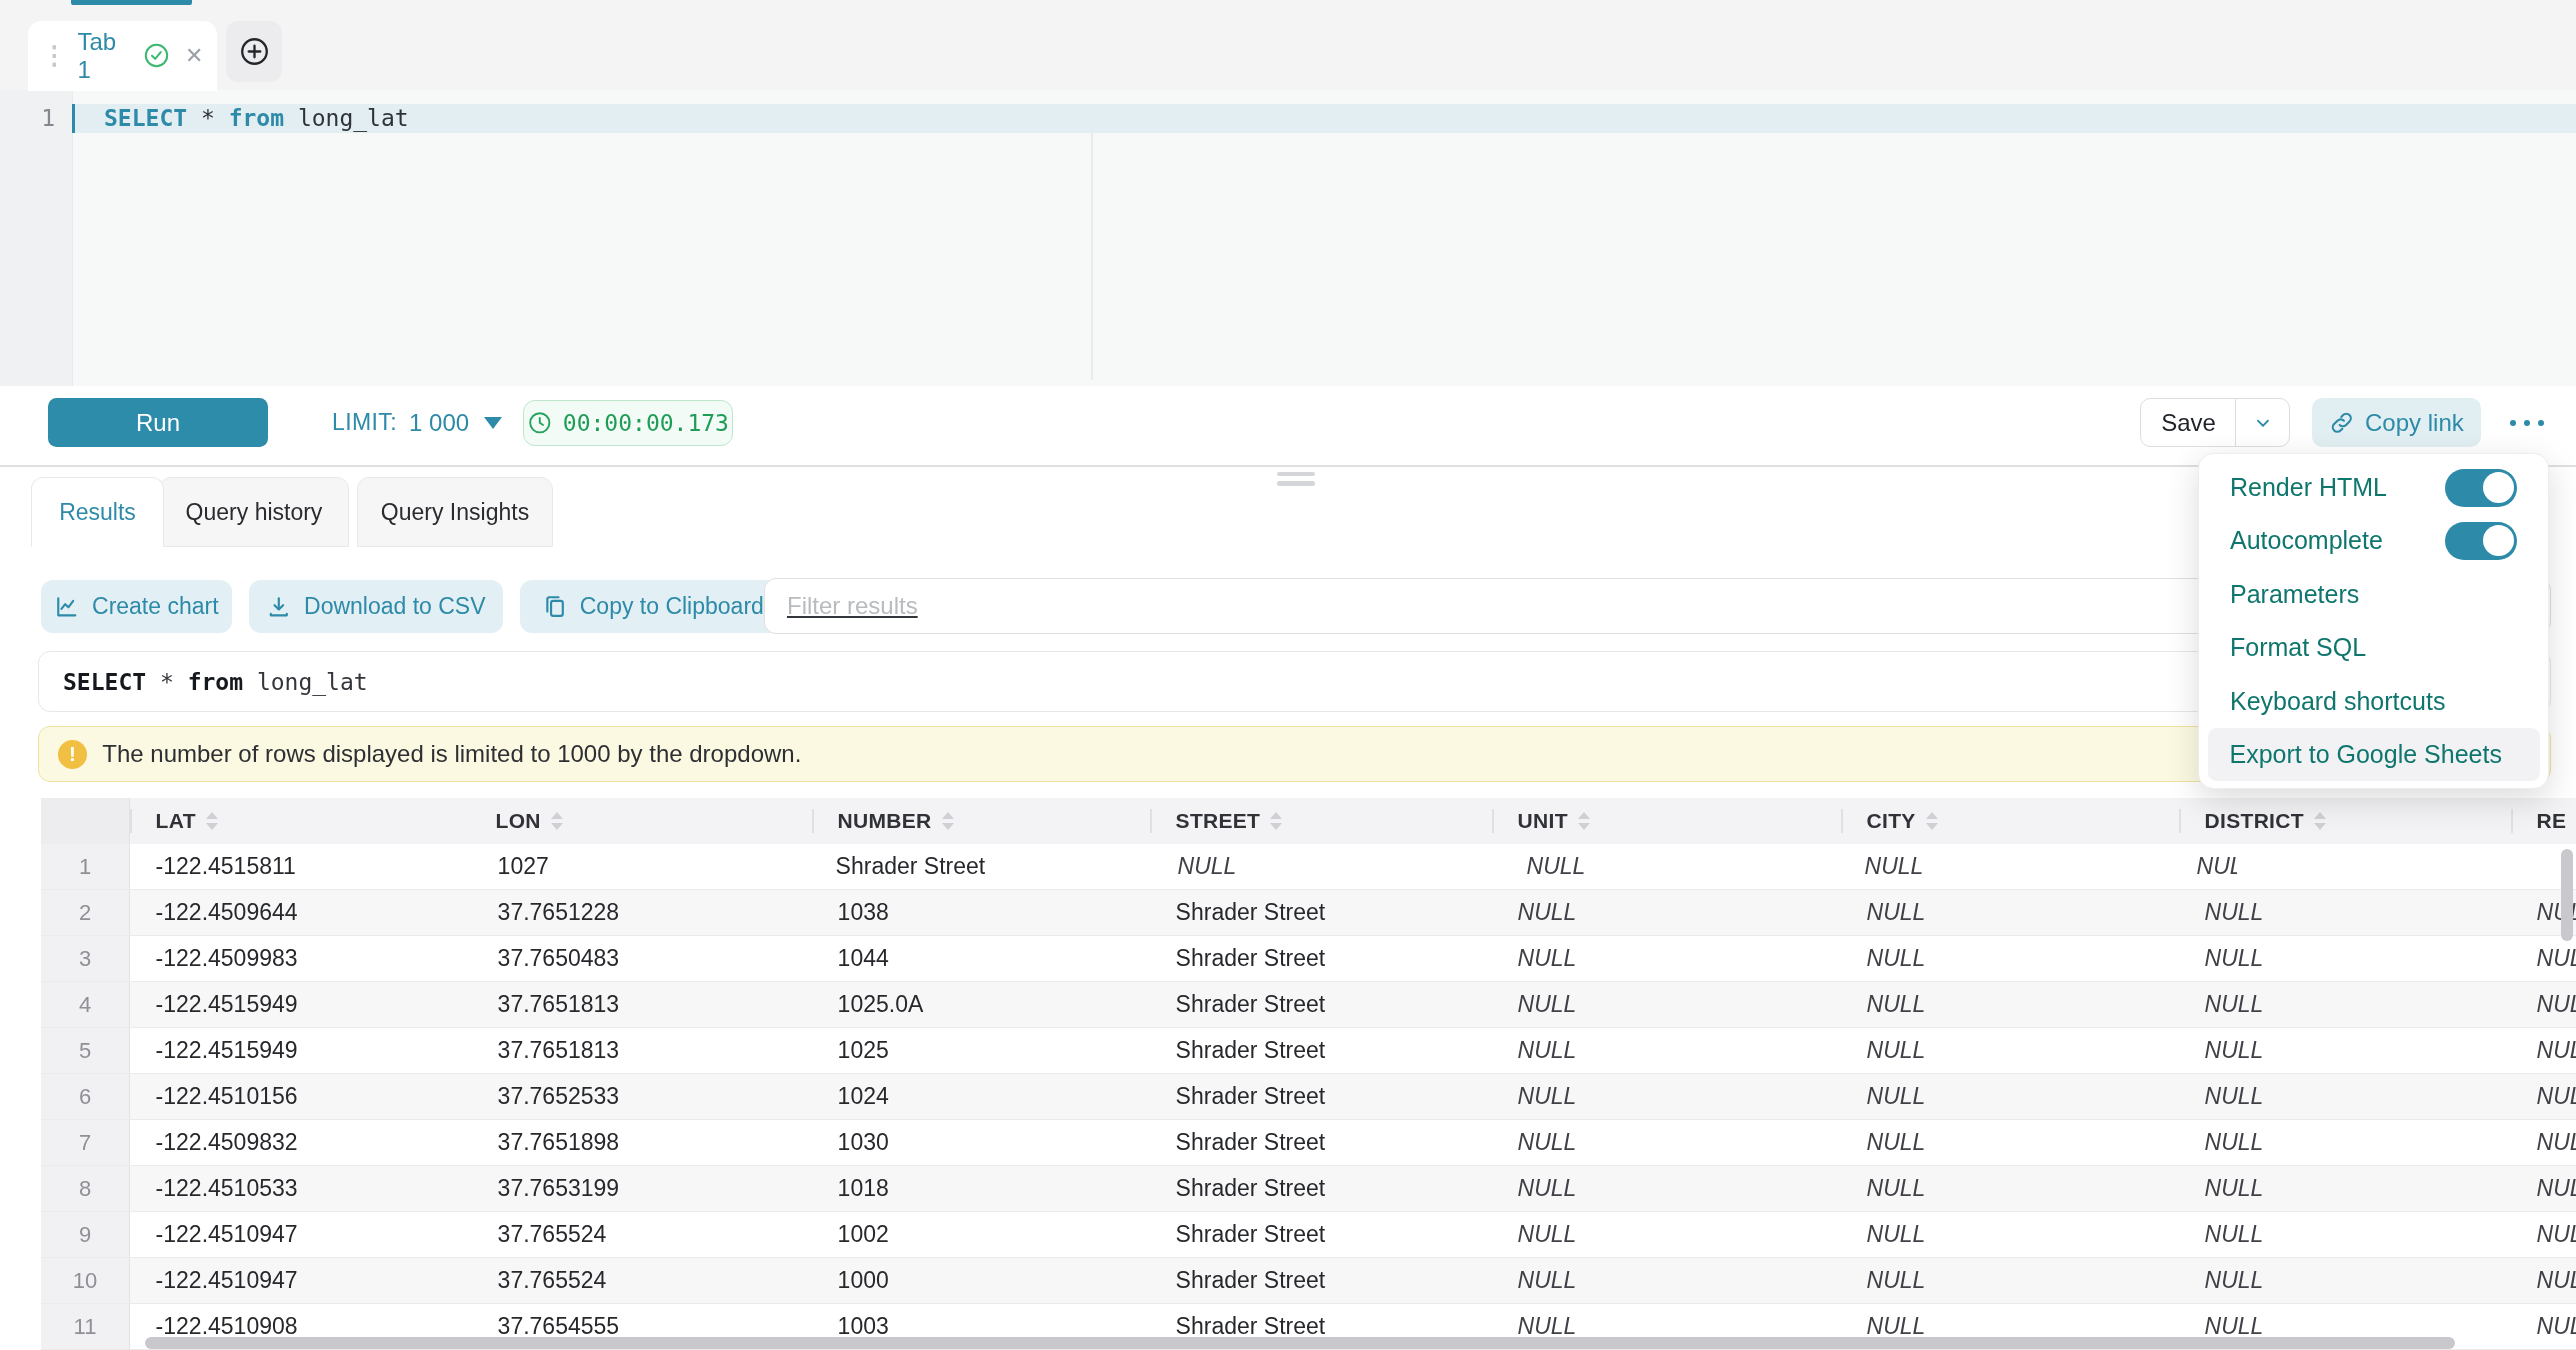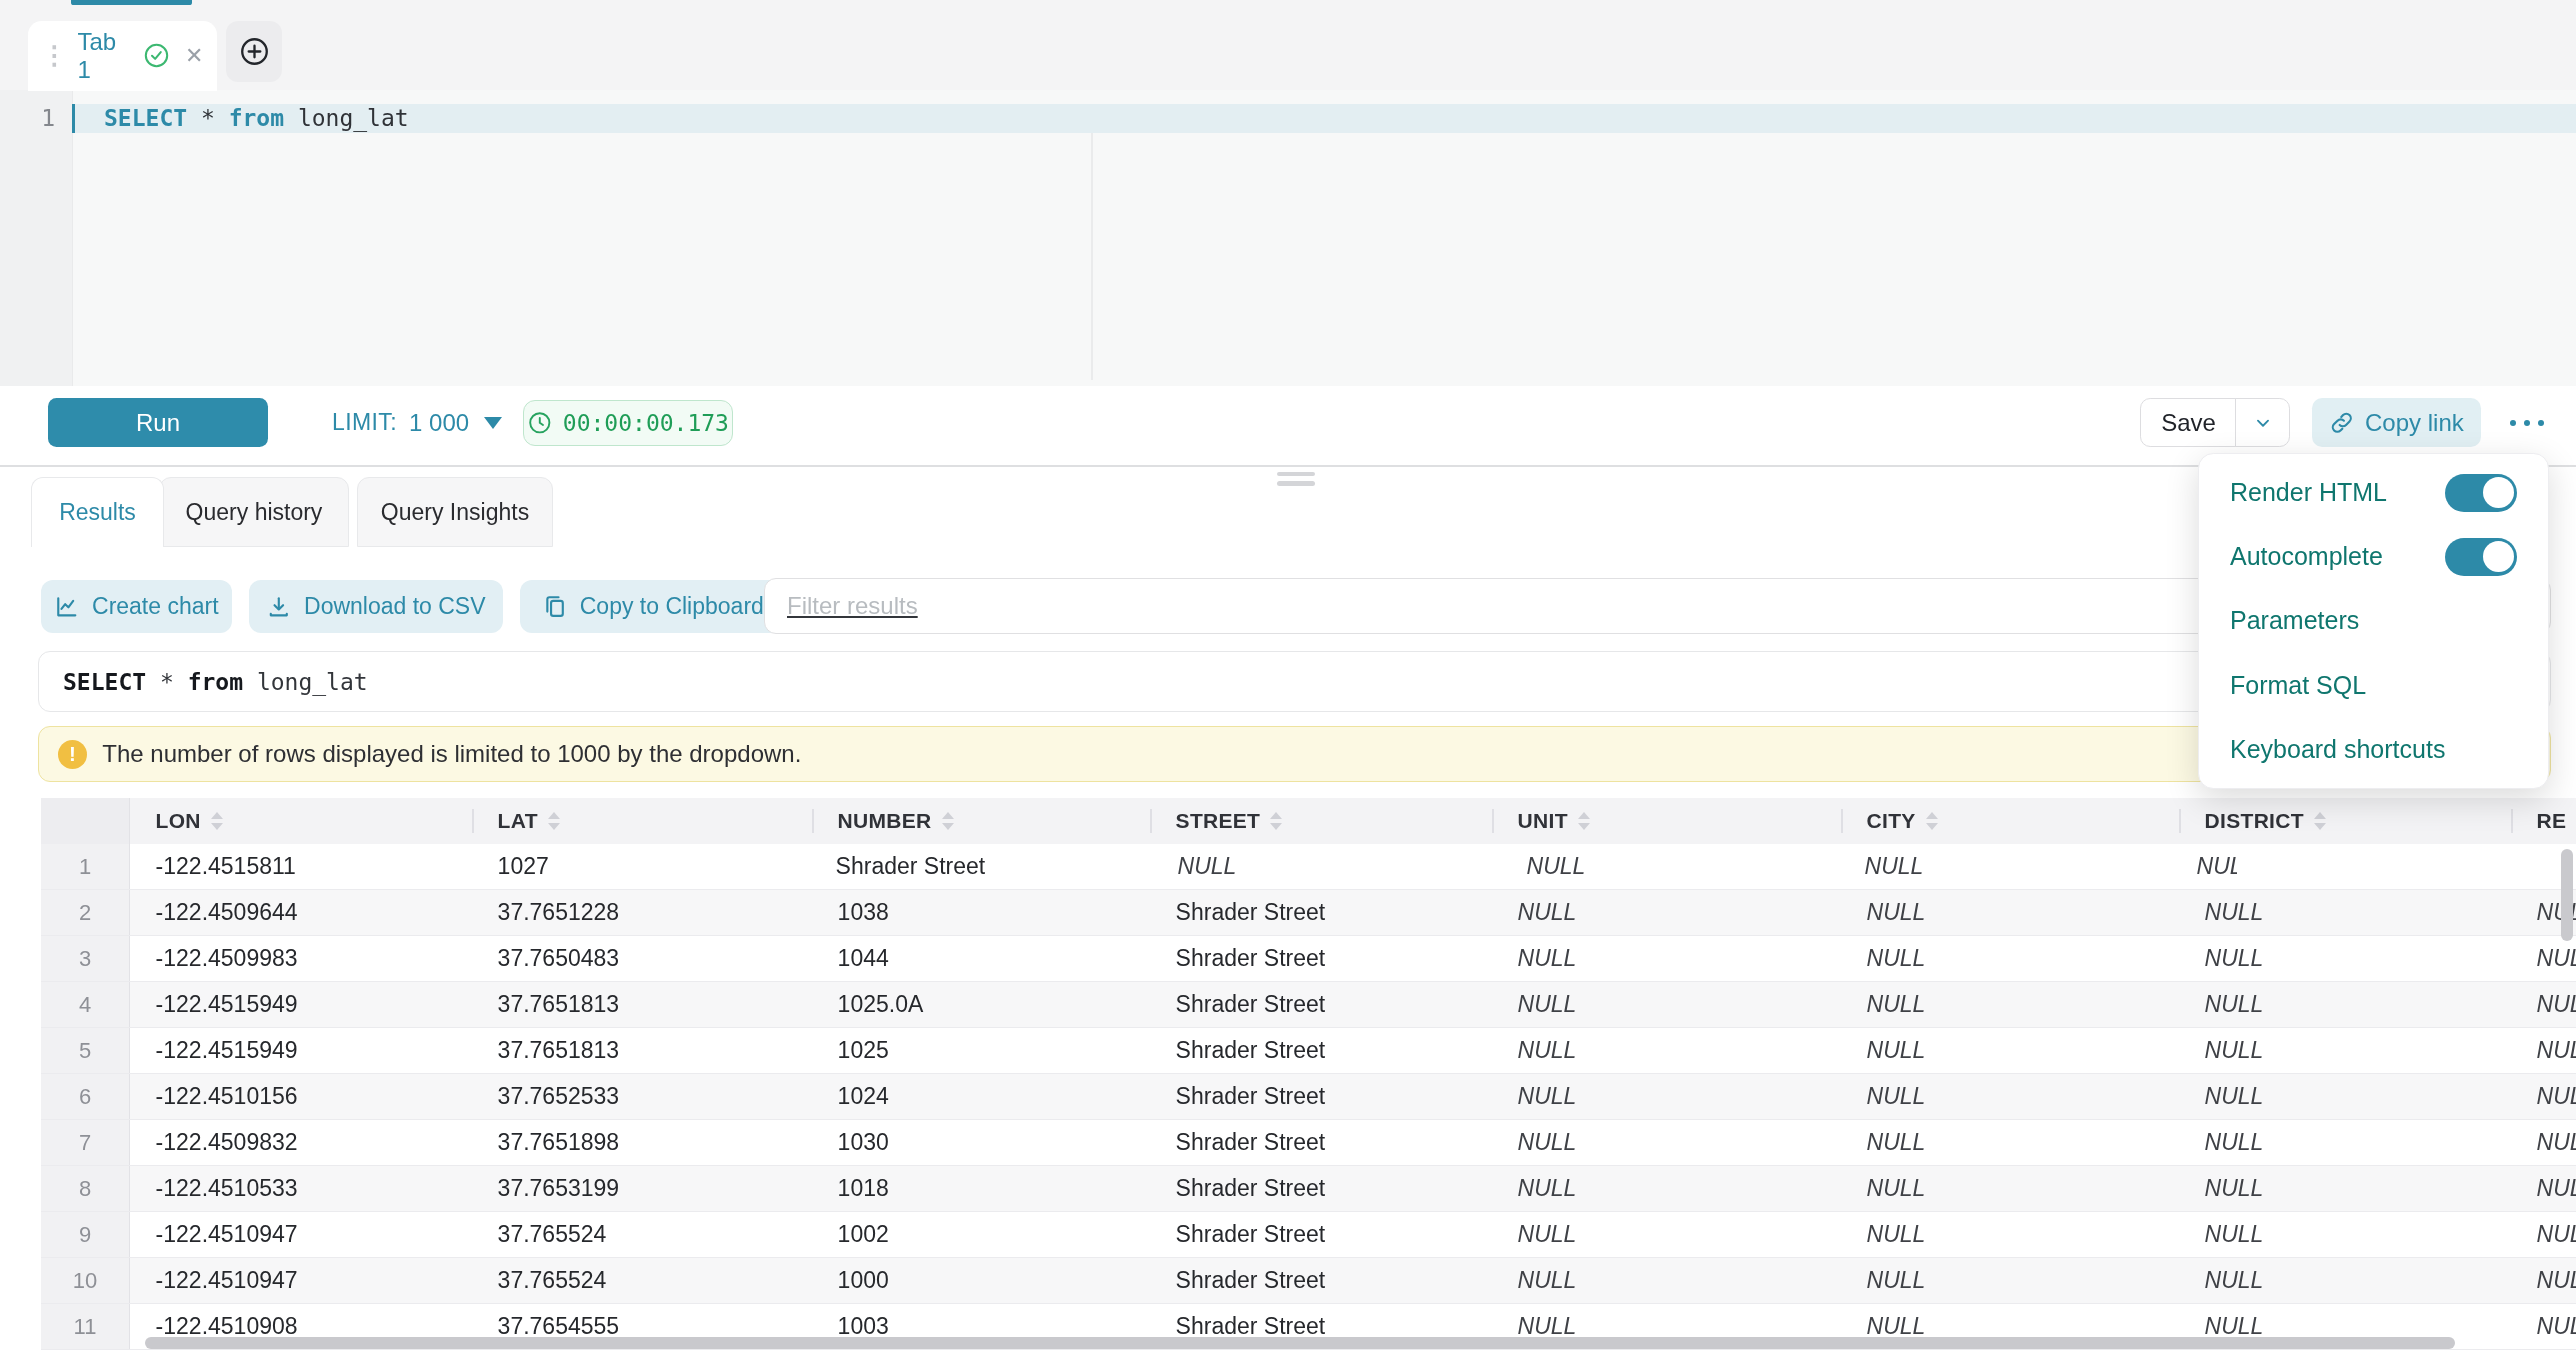"Export to Google Sheets" div.menu-item { html: none -> <div> <span>Export to Google Sheets</span> </div> }
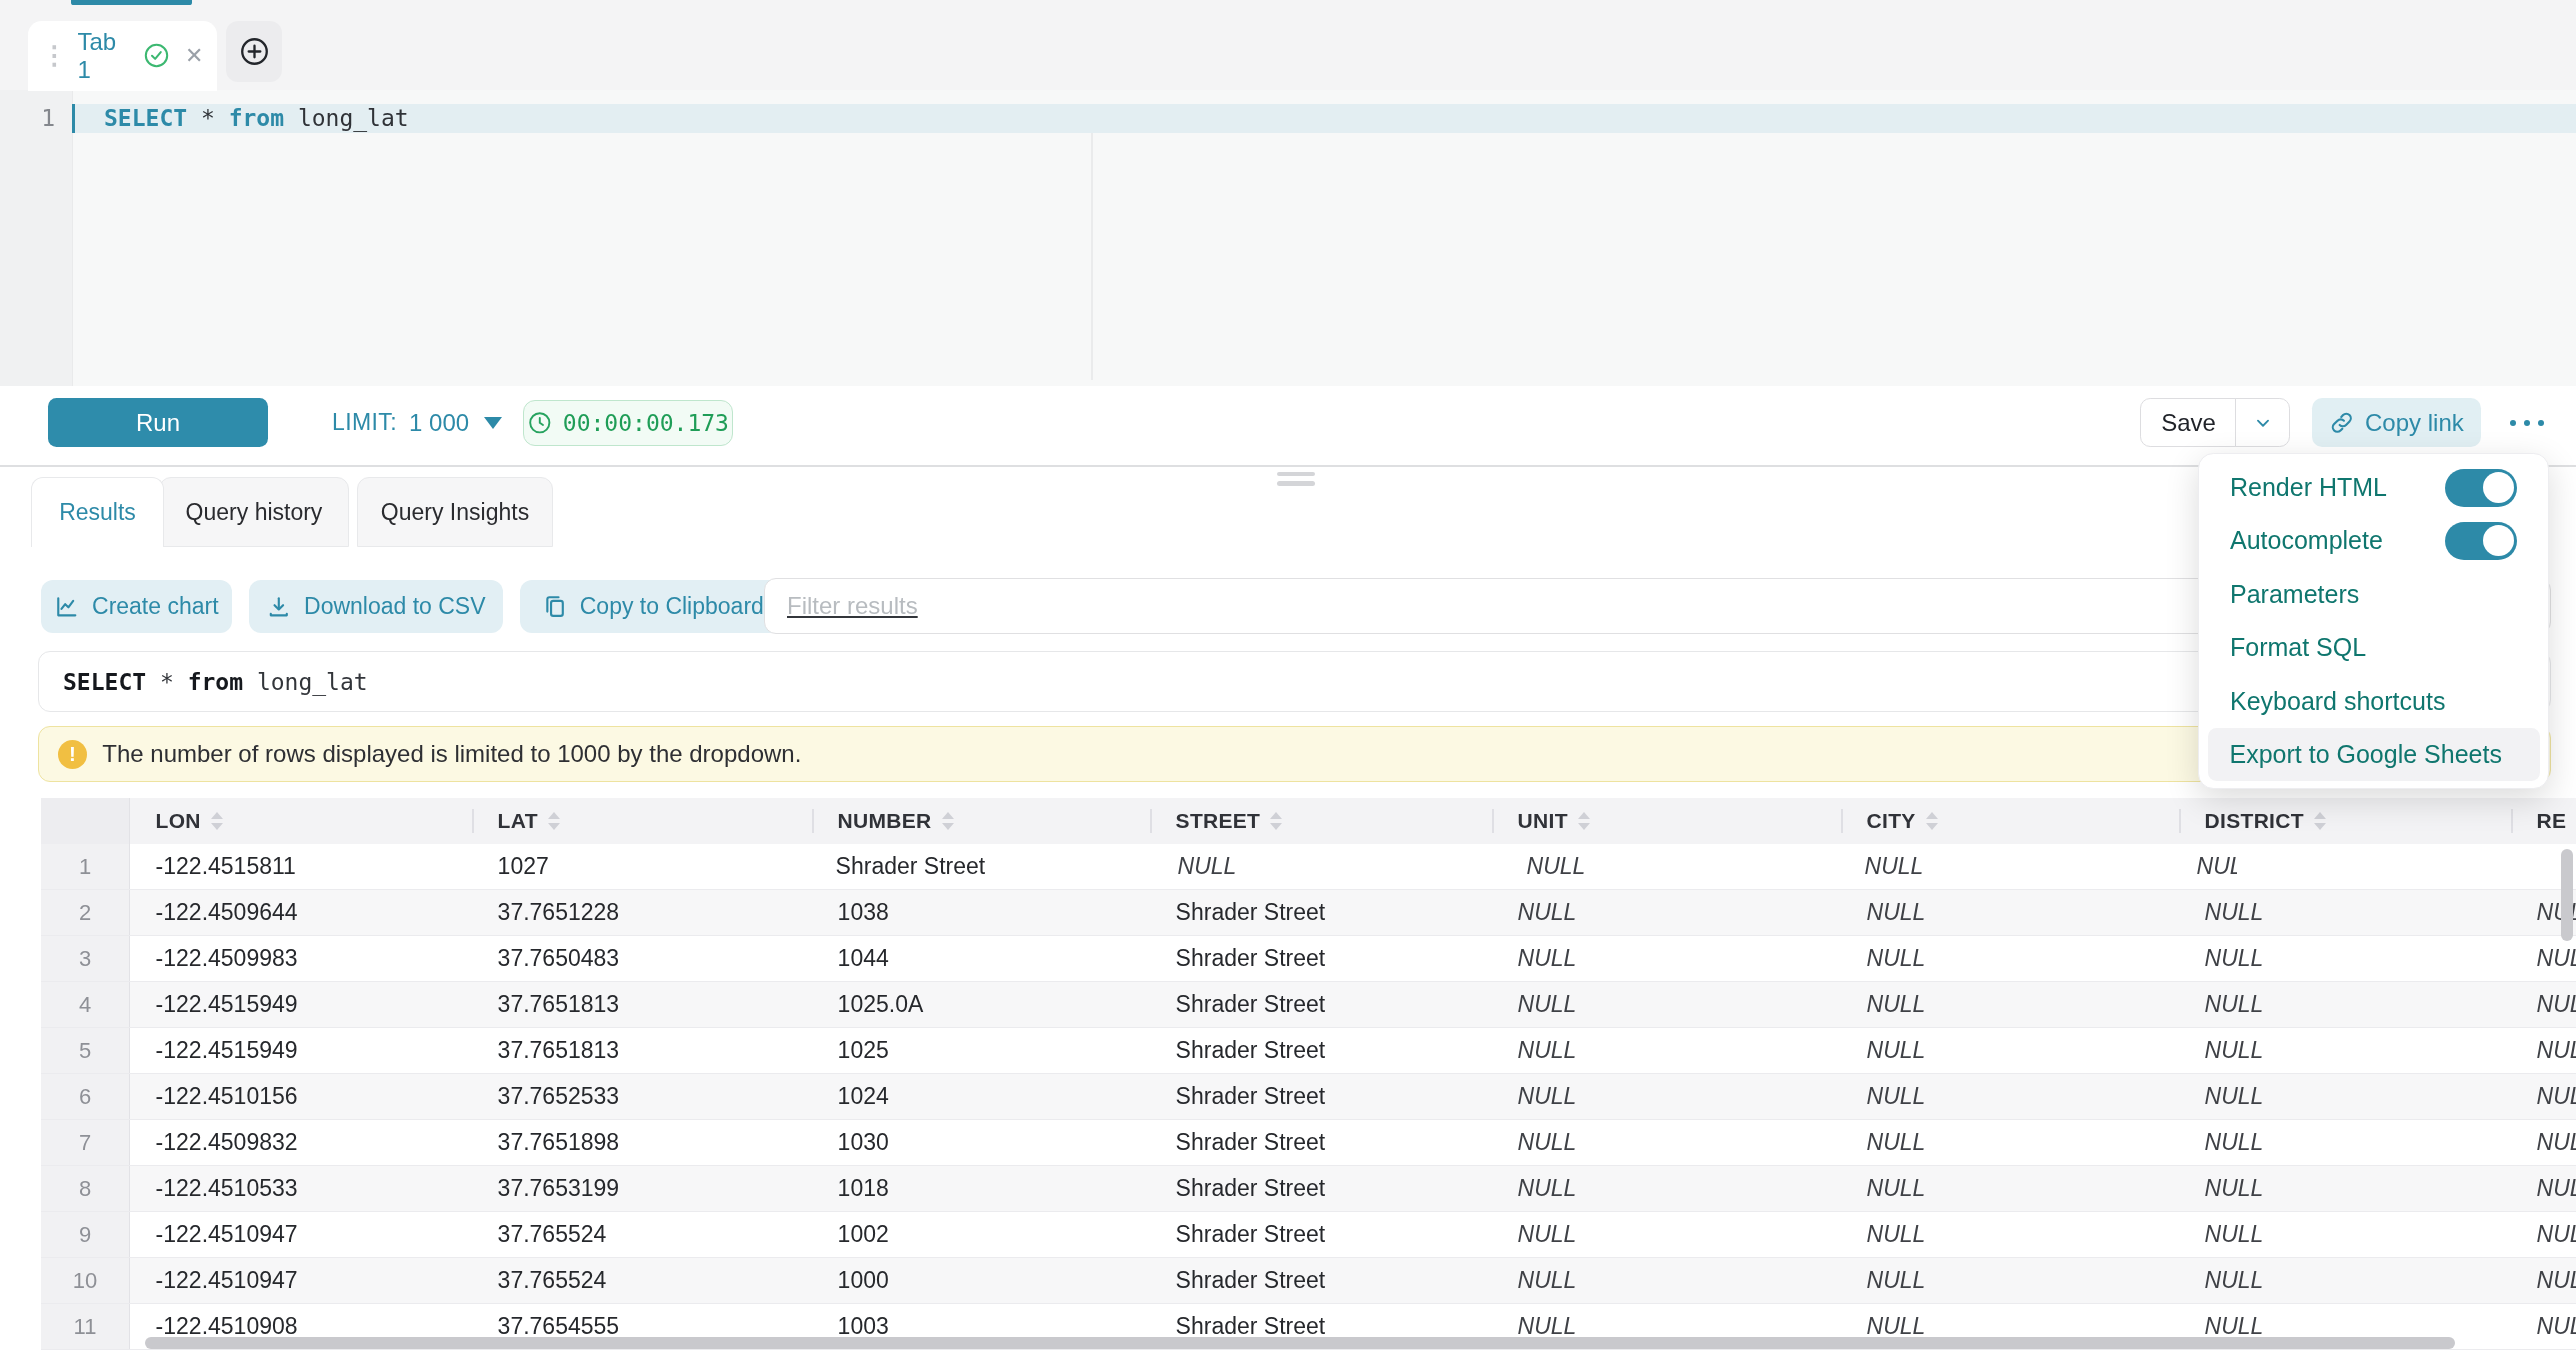"LON" div.th { order: before "LAT" -> after "LAT" }
